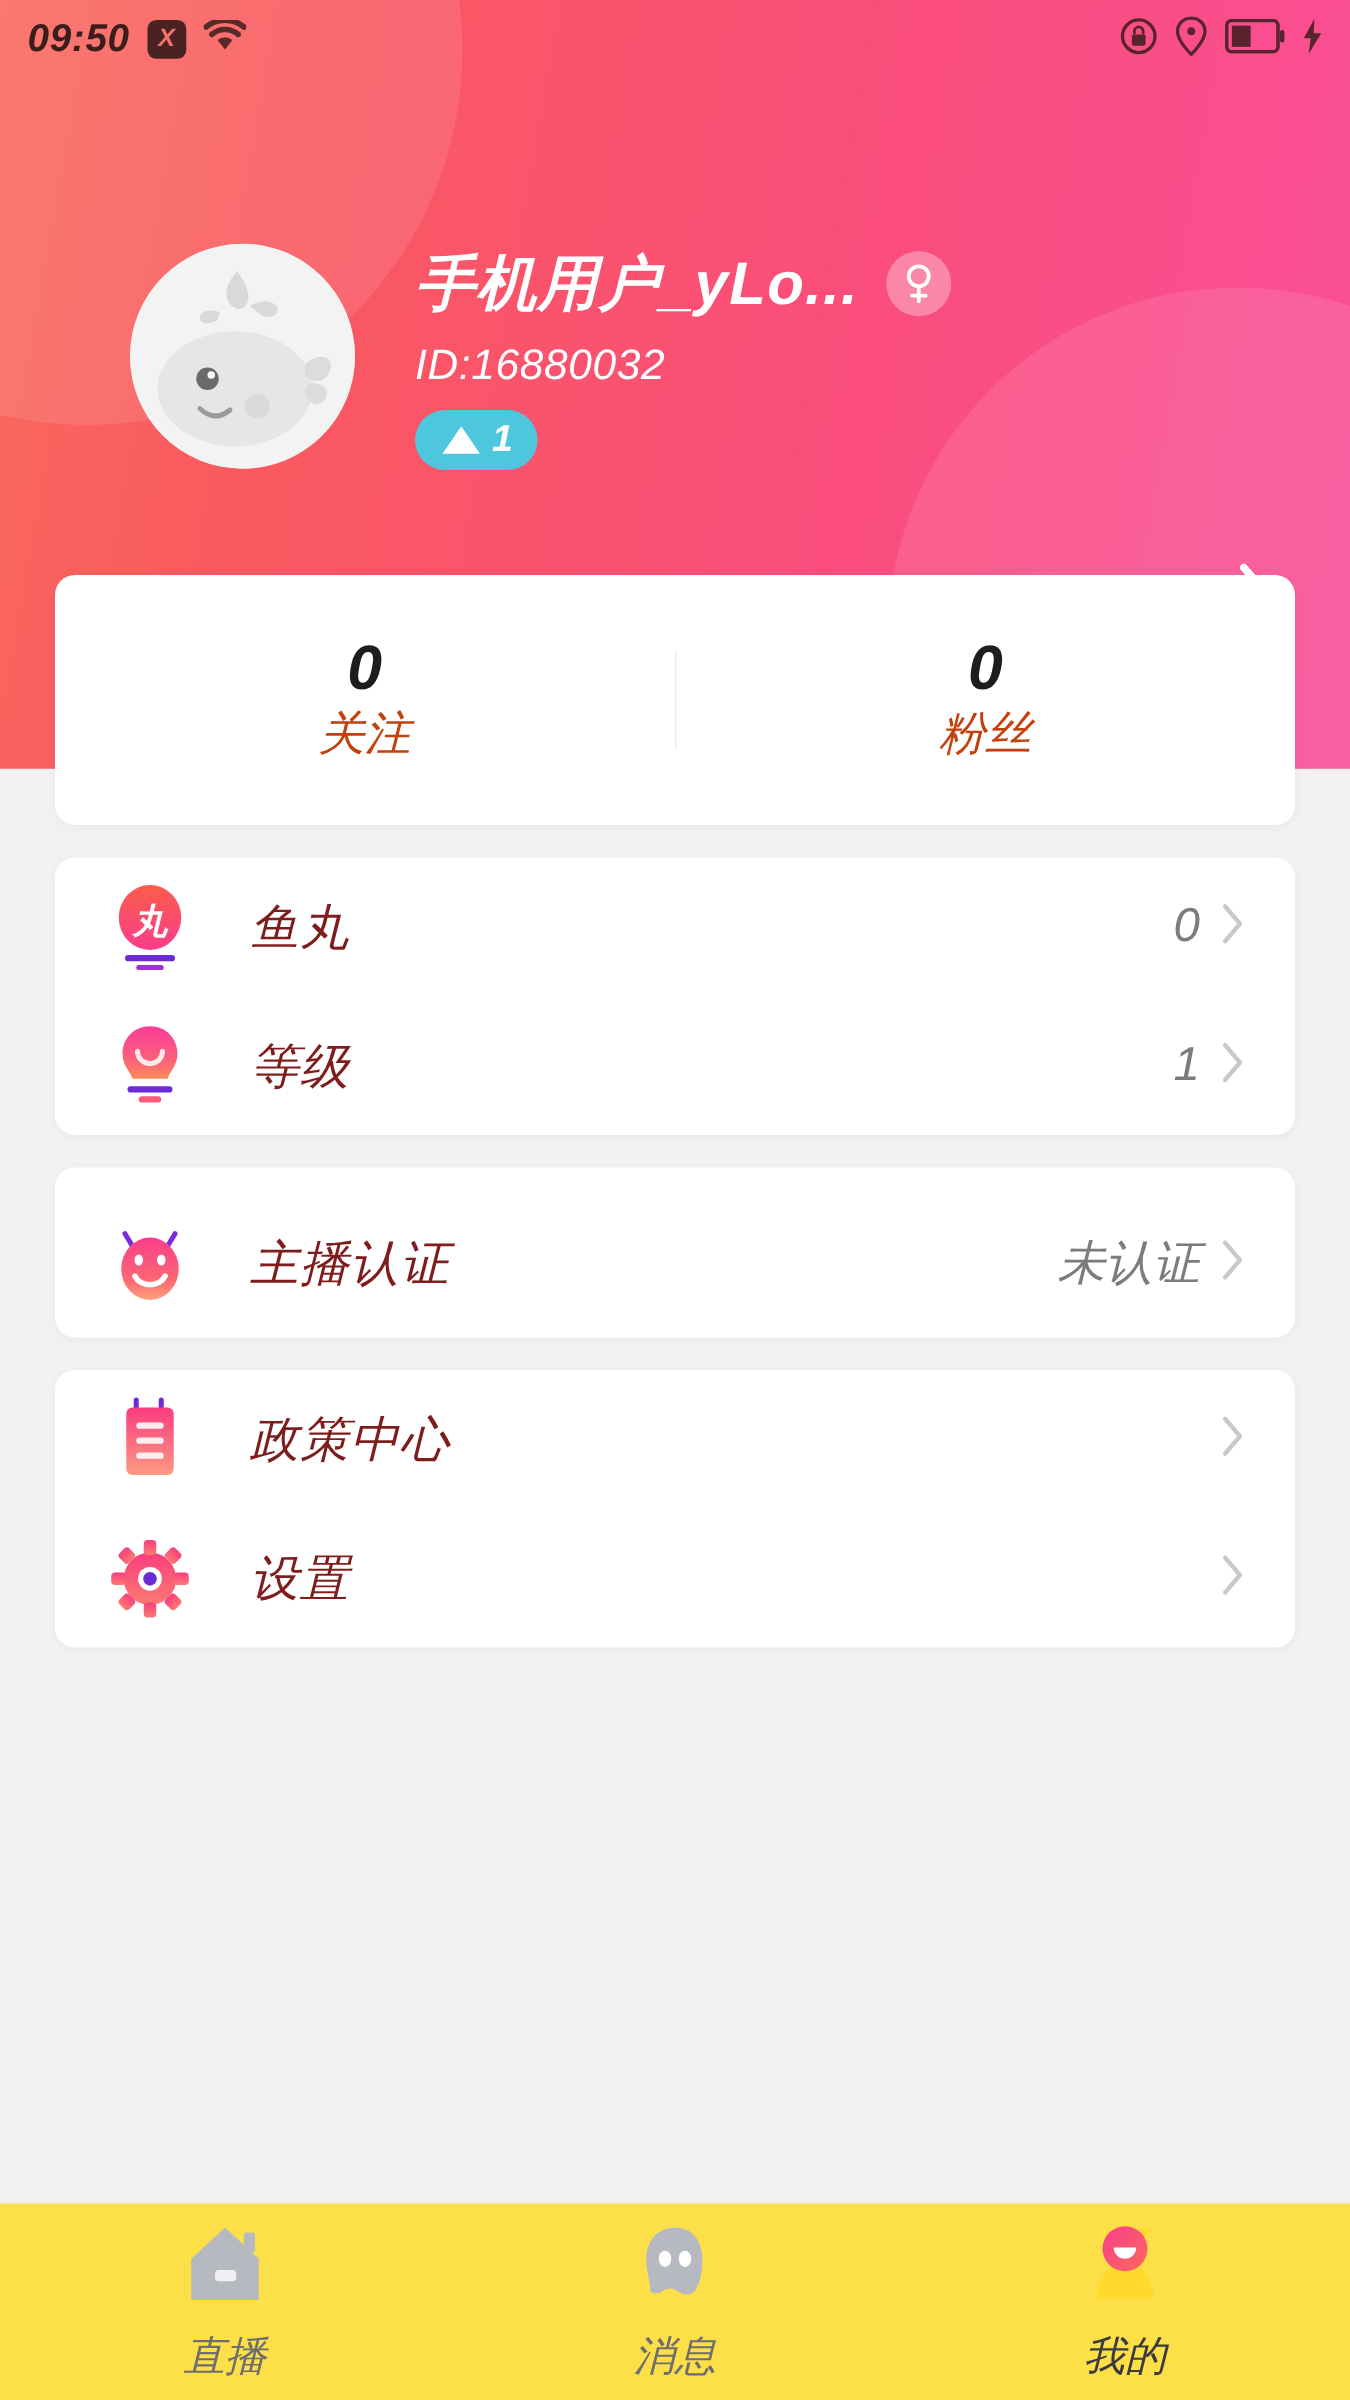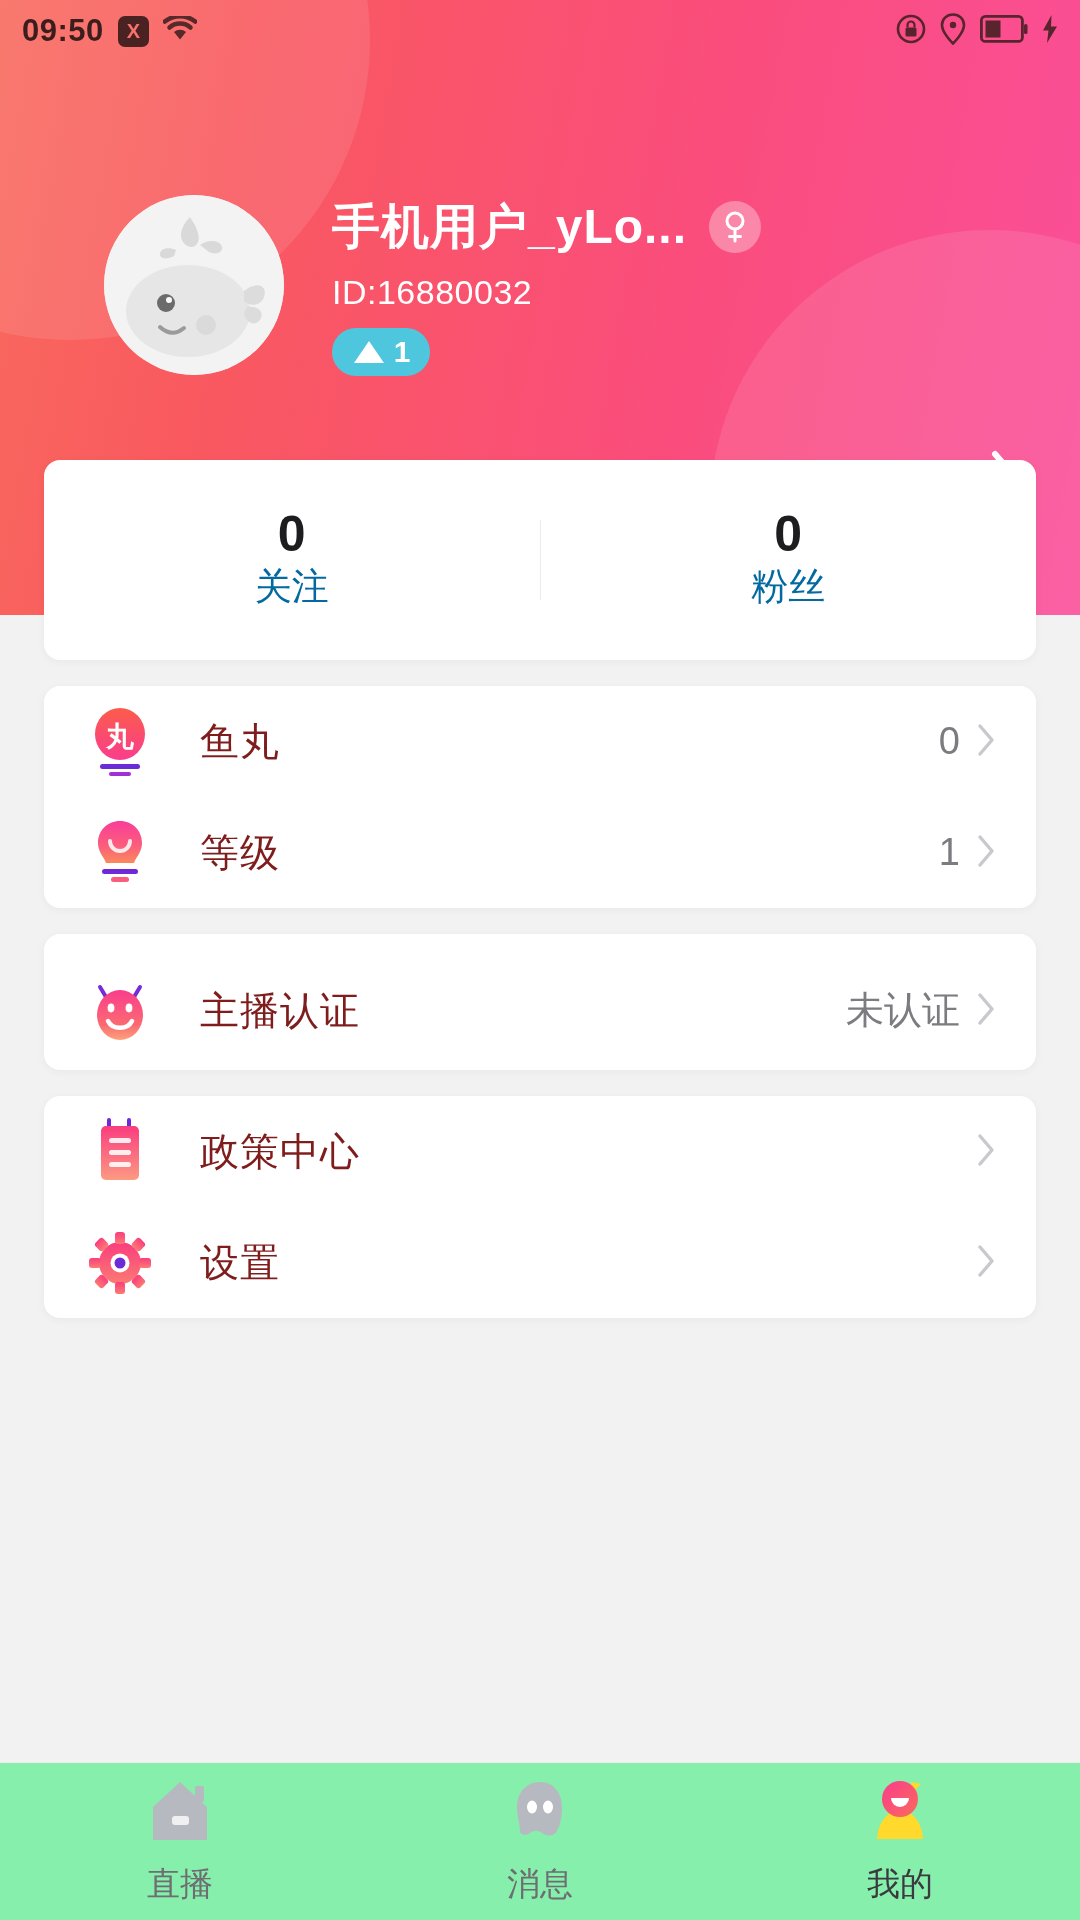"09:50" #screen { font-style: none -> italic }
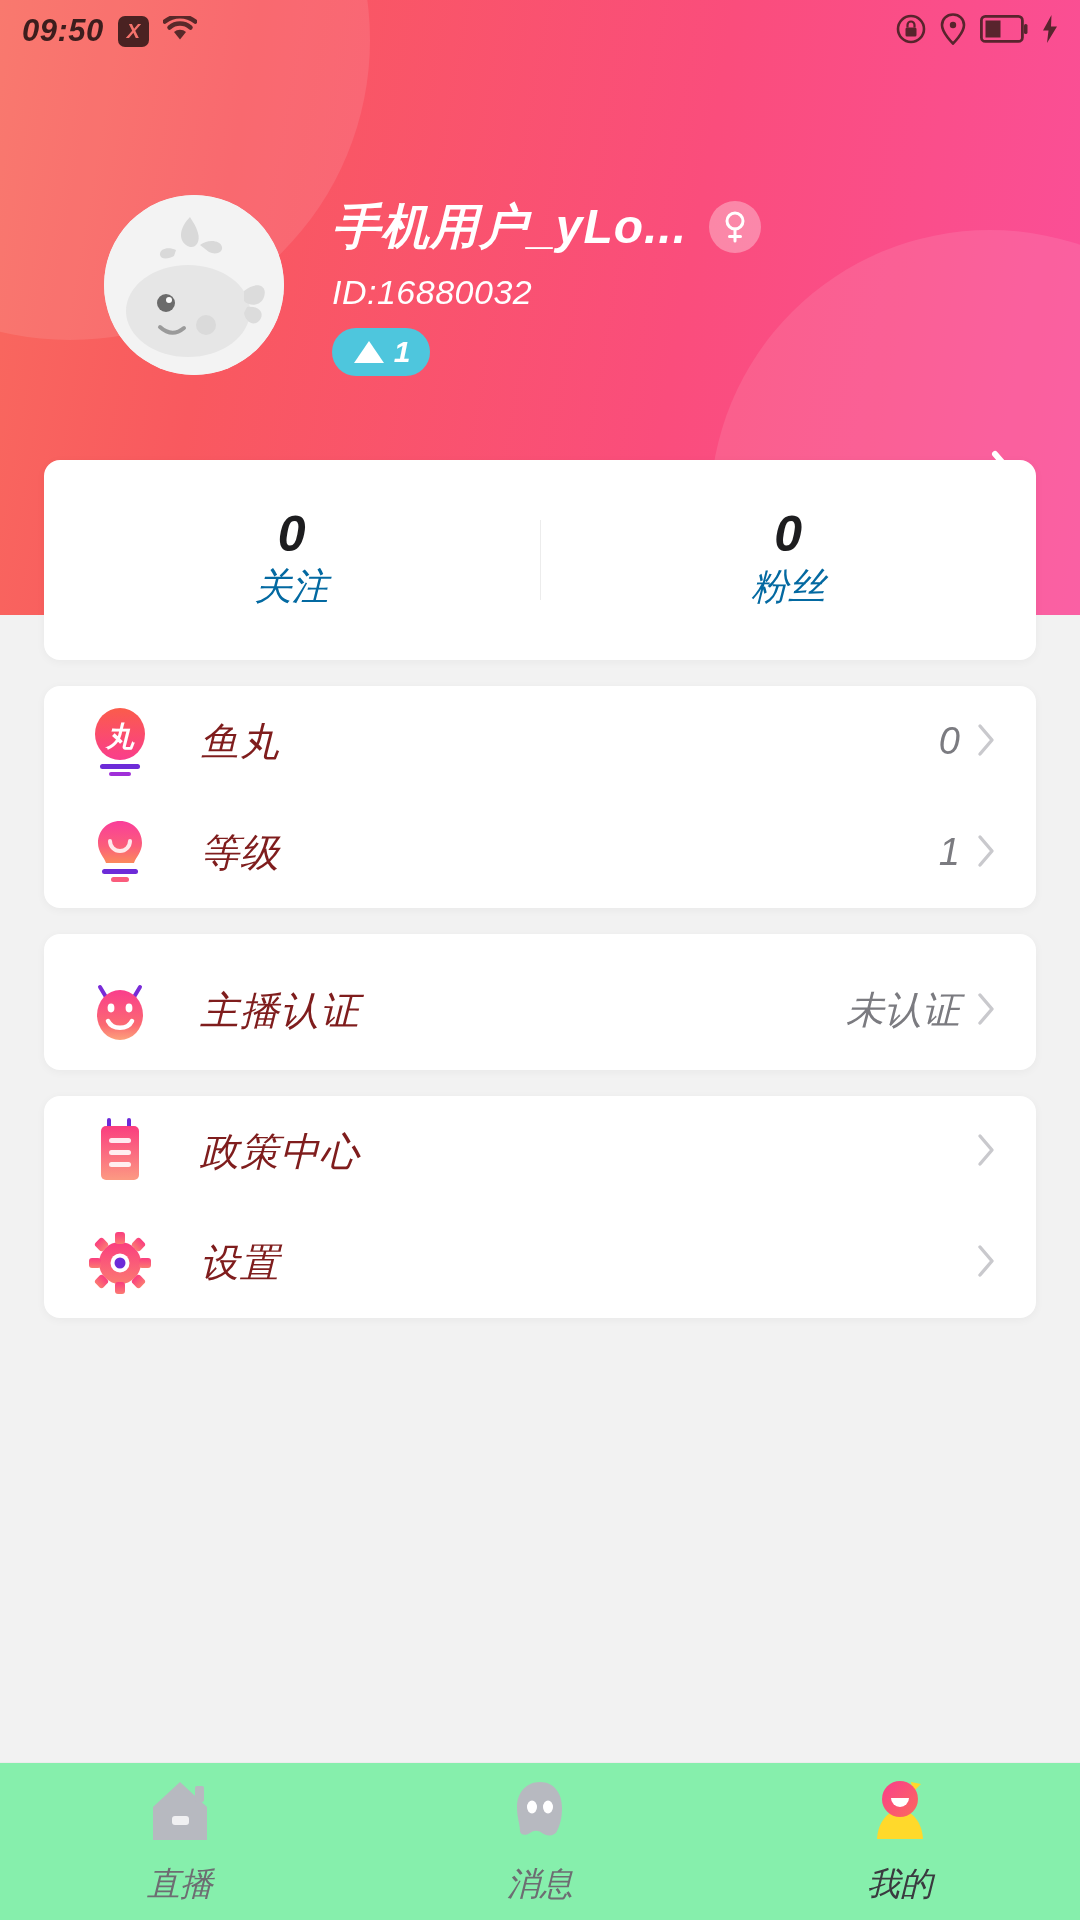"关注" .stat-label { color: #0369a1 -> #c2410c }
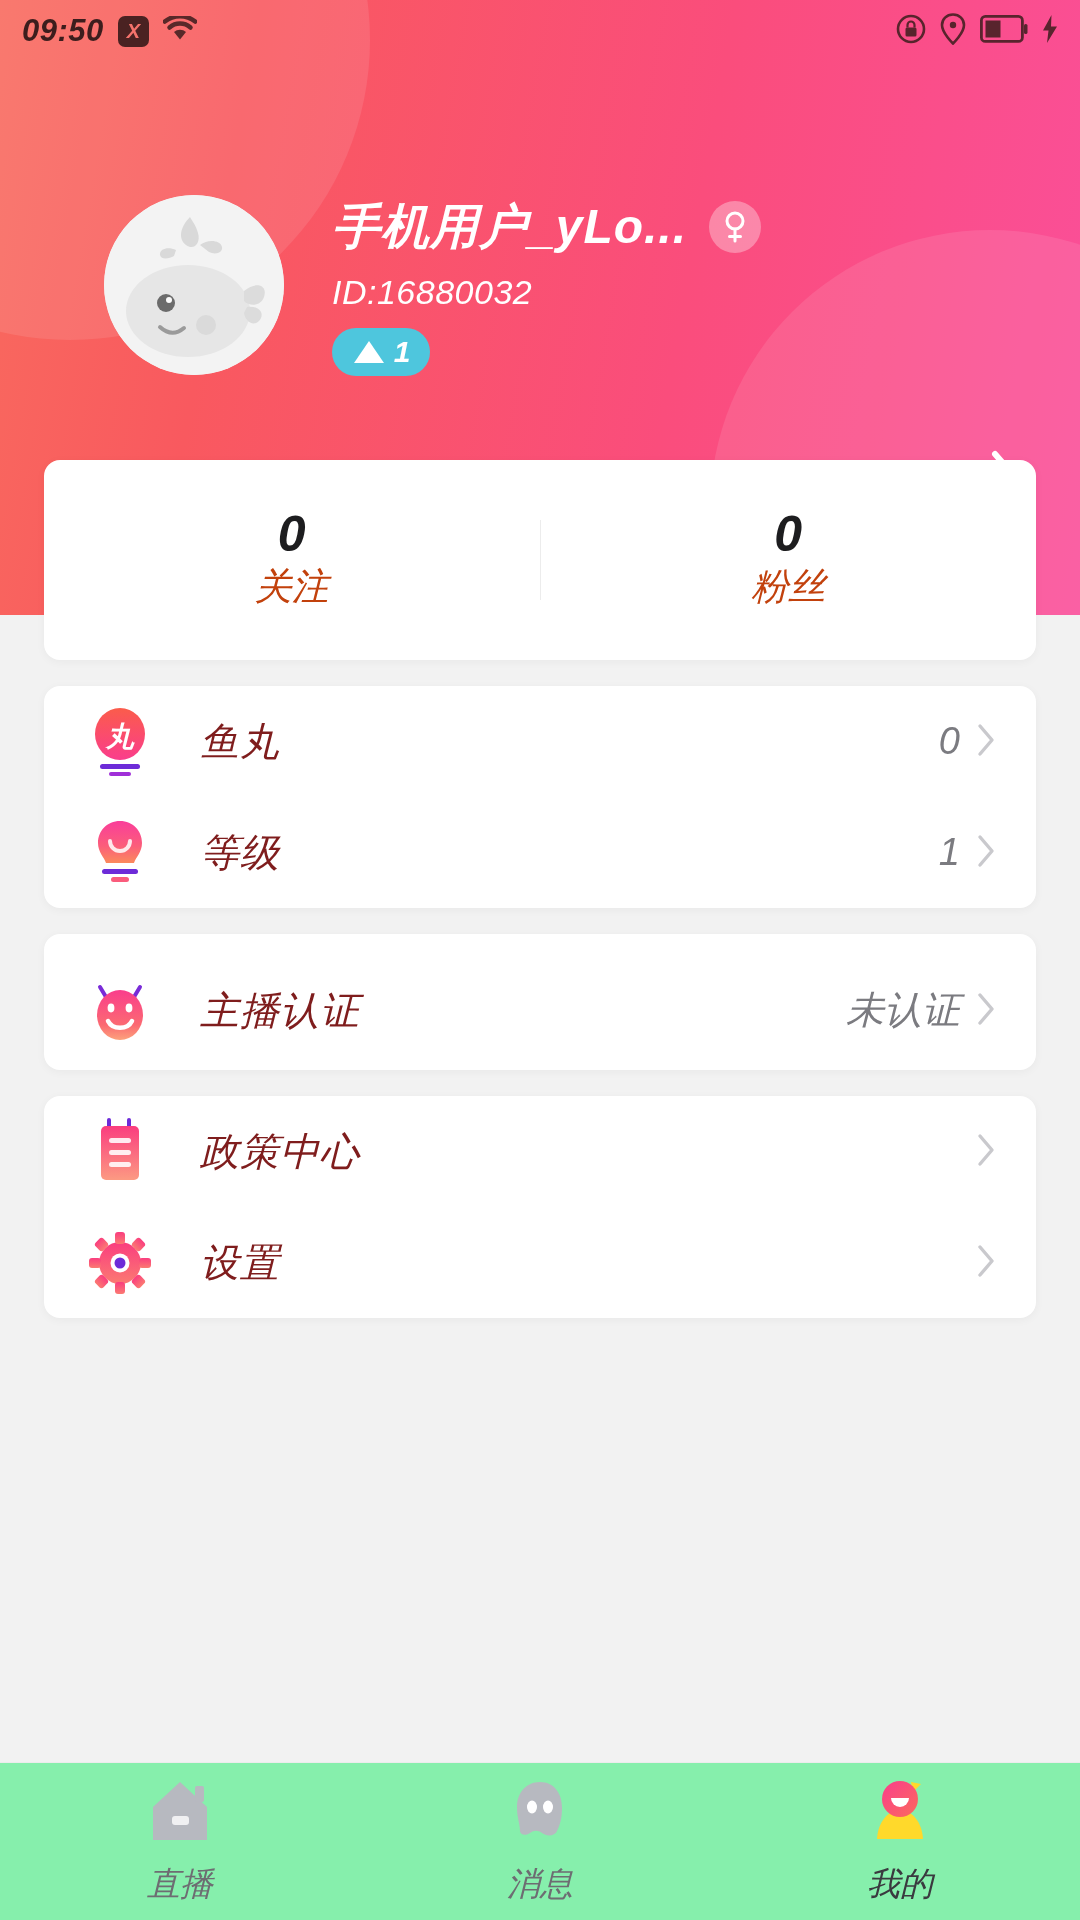"直播" .bottomnav { background: #86efac -> #fde047 }
